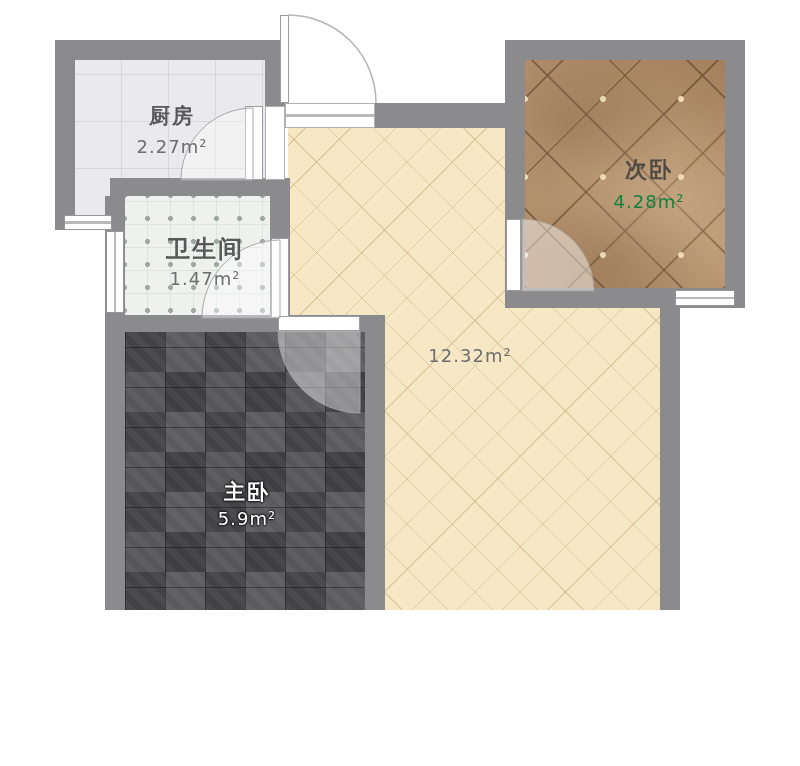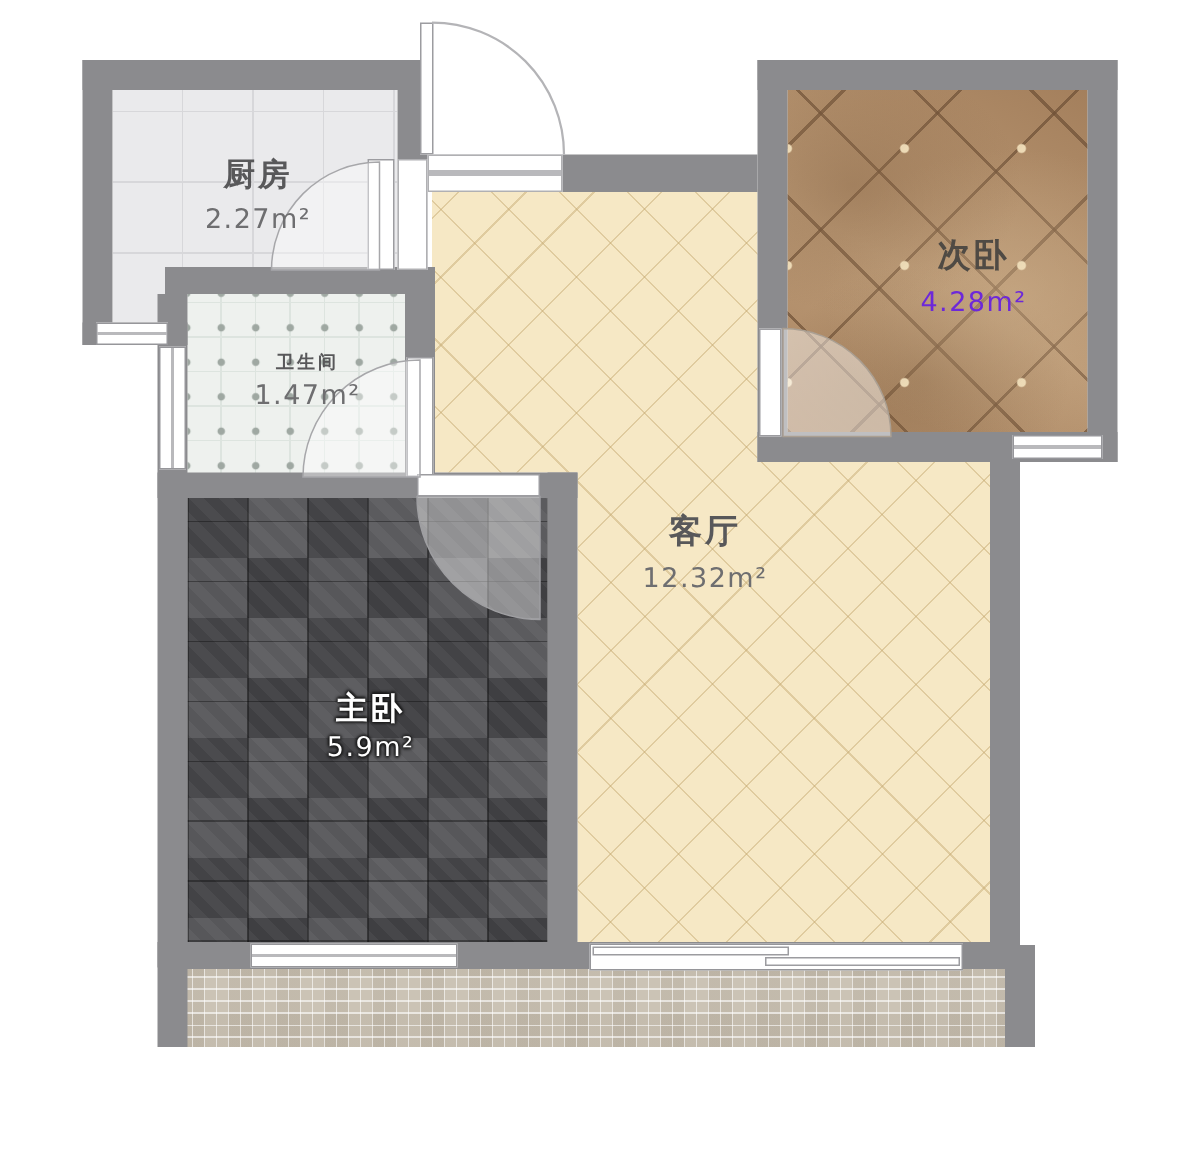"厨房" #canvas { height: 698px -> 610px }
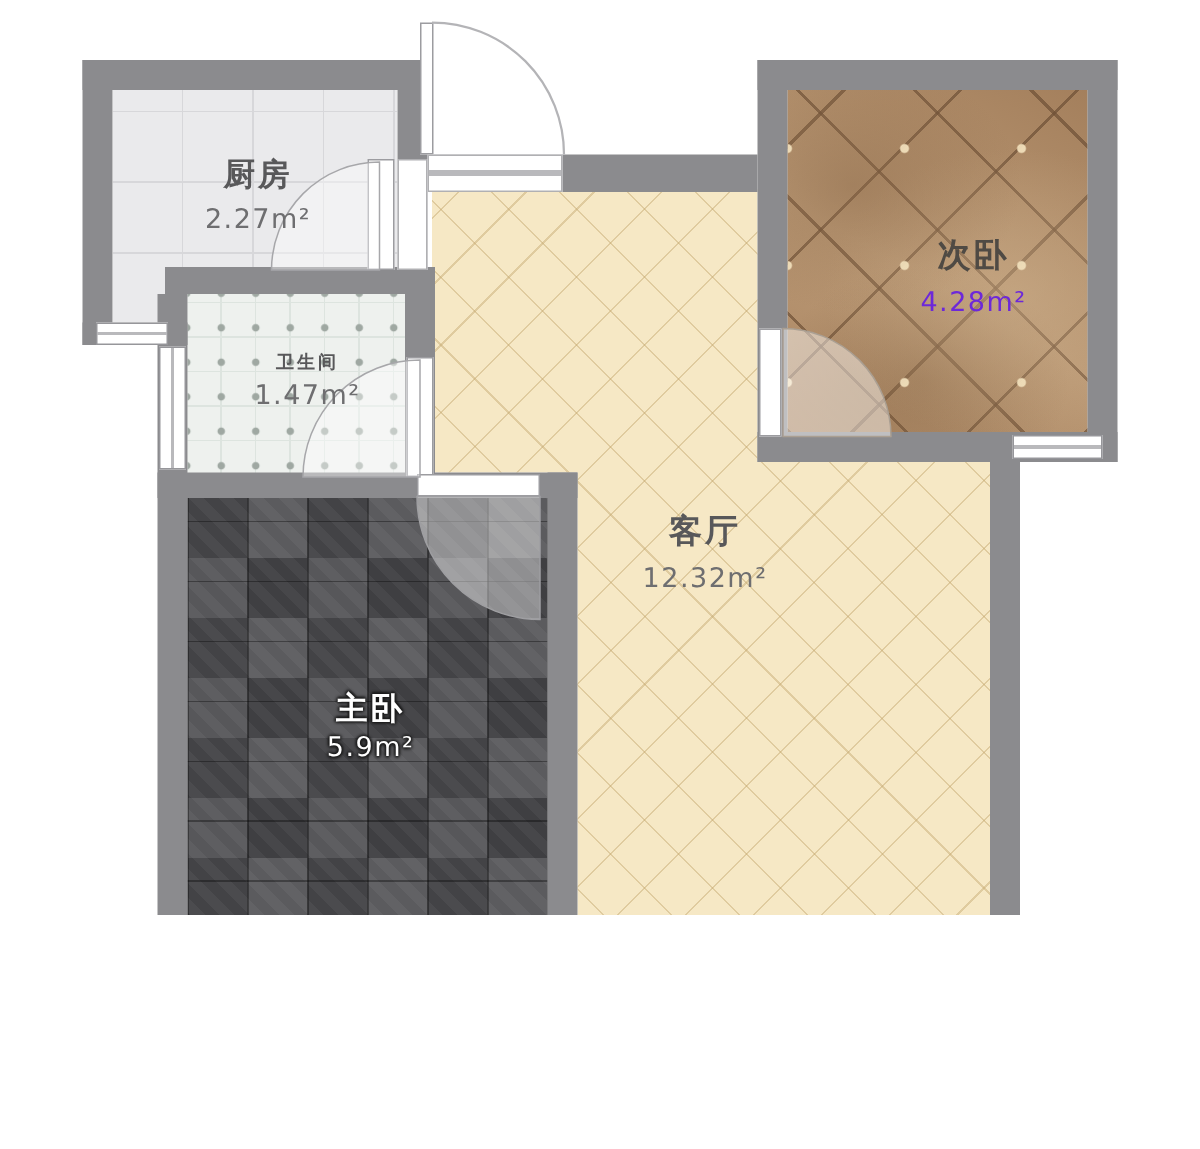"4.28m²" span.area { color: #6d28d9 -> #15803d }
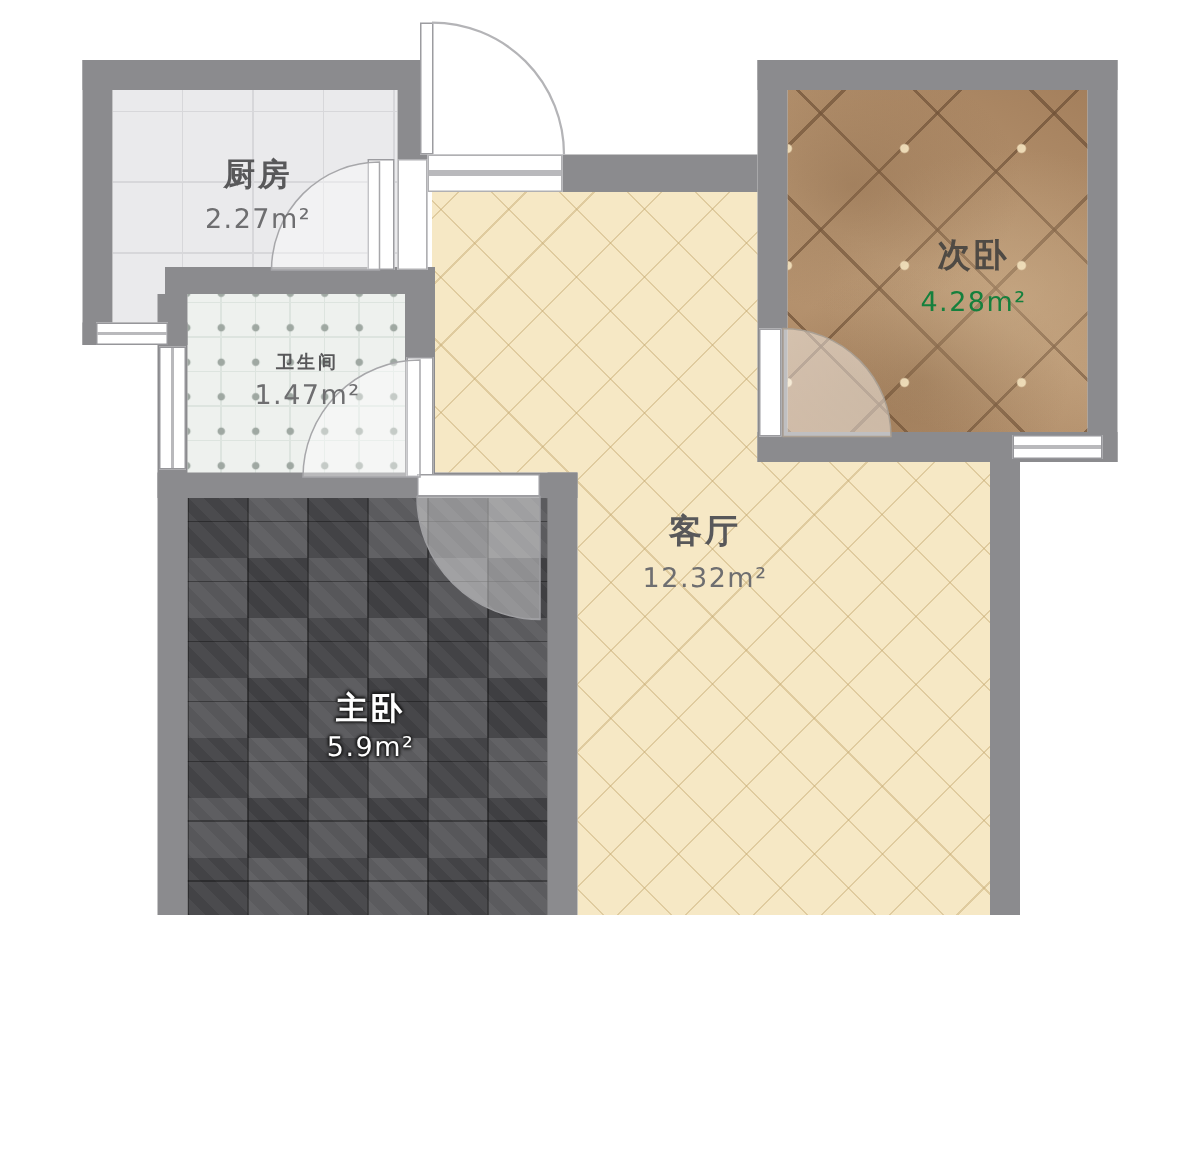"卫生间" span.name { font-size: 12px -> 24px }
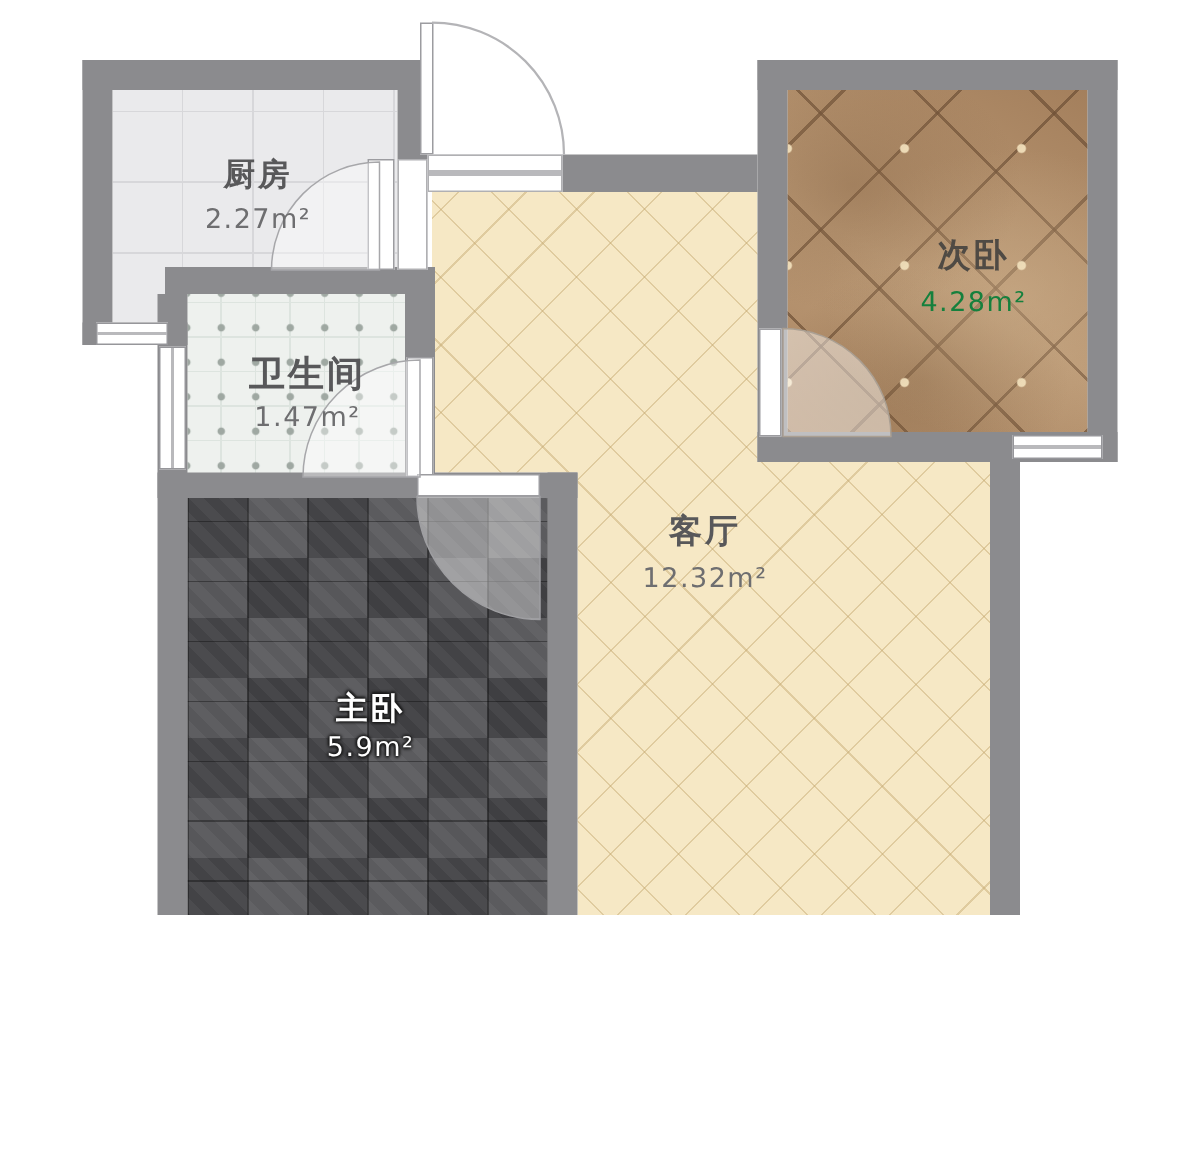"客厅" span.name { html: <span>客厅</span> -> none }
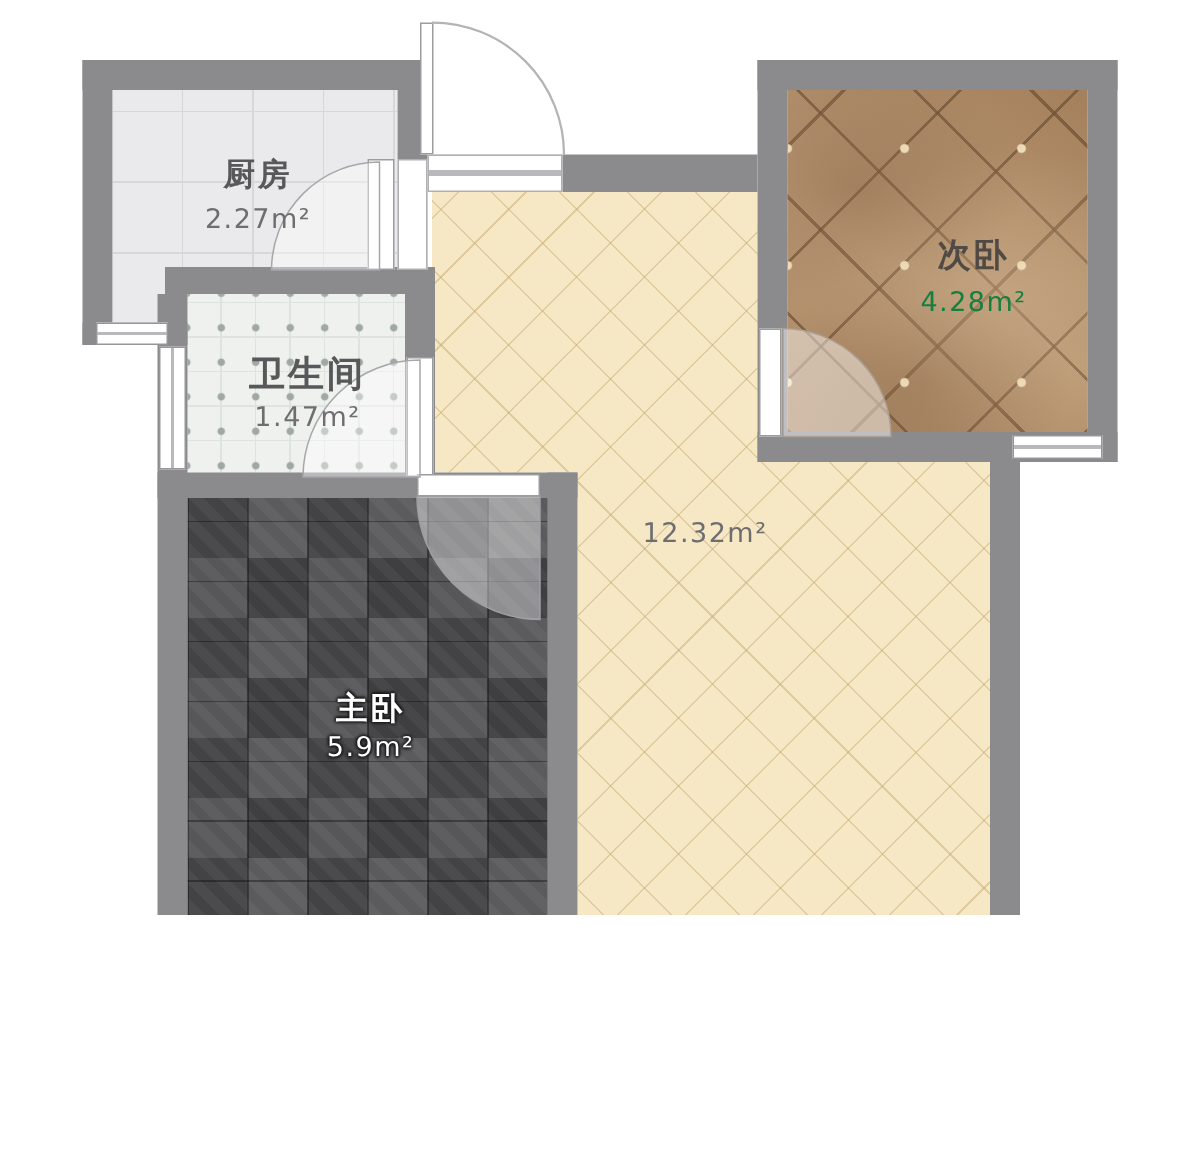"主卧" .room-label.on-dark .name,.room-label.on-dark .area { margin-top: none -> 20px }
